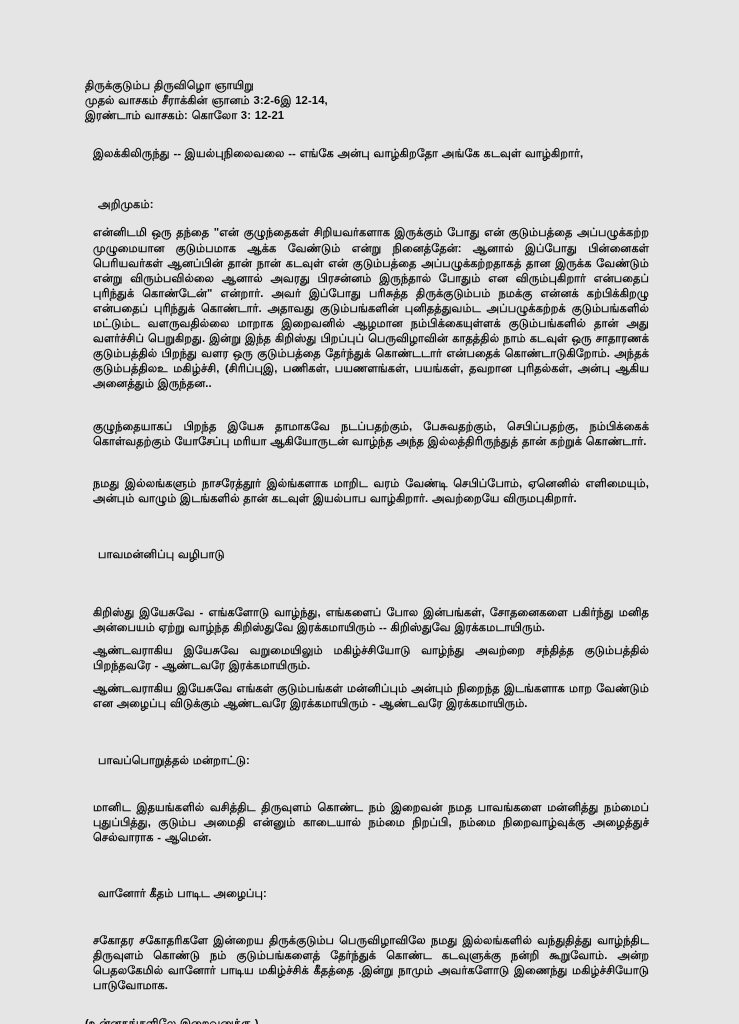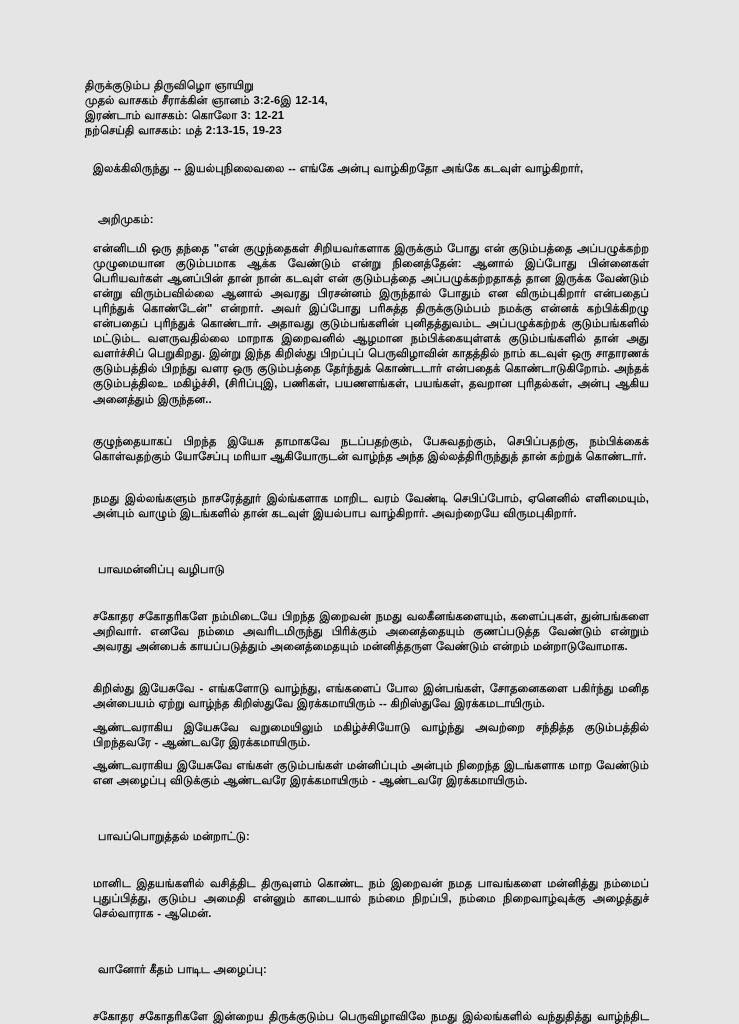"நற்செய்தி வாசகம்: மத் 2:13-15, 19-23" div.head-line { html: <div>நற்செய்தி வாசகம்: மத் 2:13-15, 19-23</div> -> none }
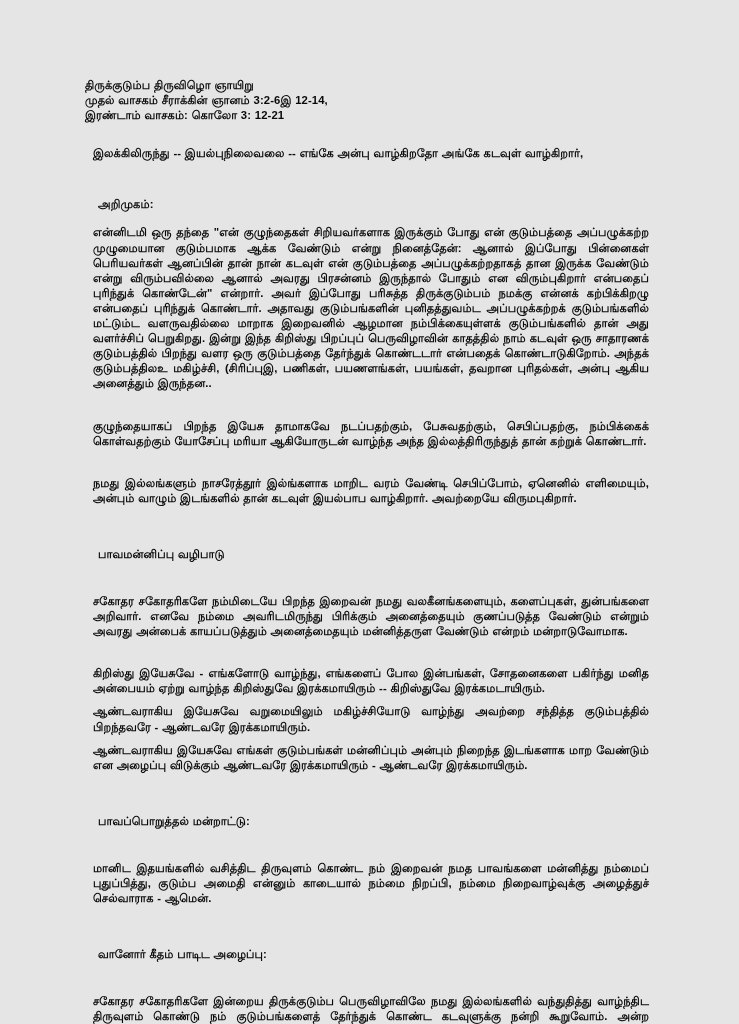"சகோதர சகோதரிகளே நம்மிடையே பிறந்த இறைவன்" p.para { html: <p>சகோதர சகோதரிகளே நம்மிடையே பிறந்த இறைவன் நமது வலகீனங்களையும், களைப்புகள், துன்பங்களை அறிவார். எனவே நம்மை அவரிடமிருந்து பிரிக்கும் அனைத்தையும் குணப்படுத்த வேண்டும் என்றும் அவரது அன்பைக் காயப்படுத்தும் அனைத்மைதயும் மன்னித்தருள வேண்டும் என்றம் மன்றாடுவோமாக.</p> -> none }
